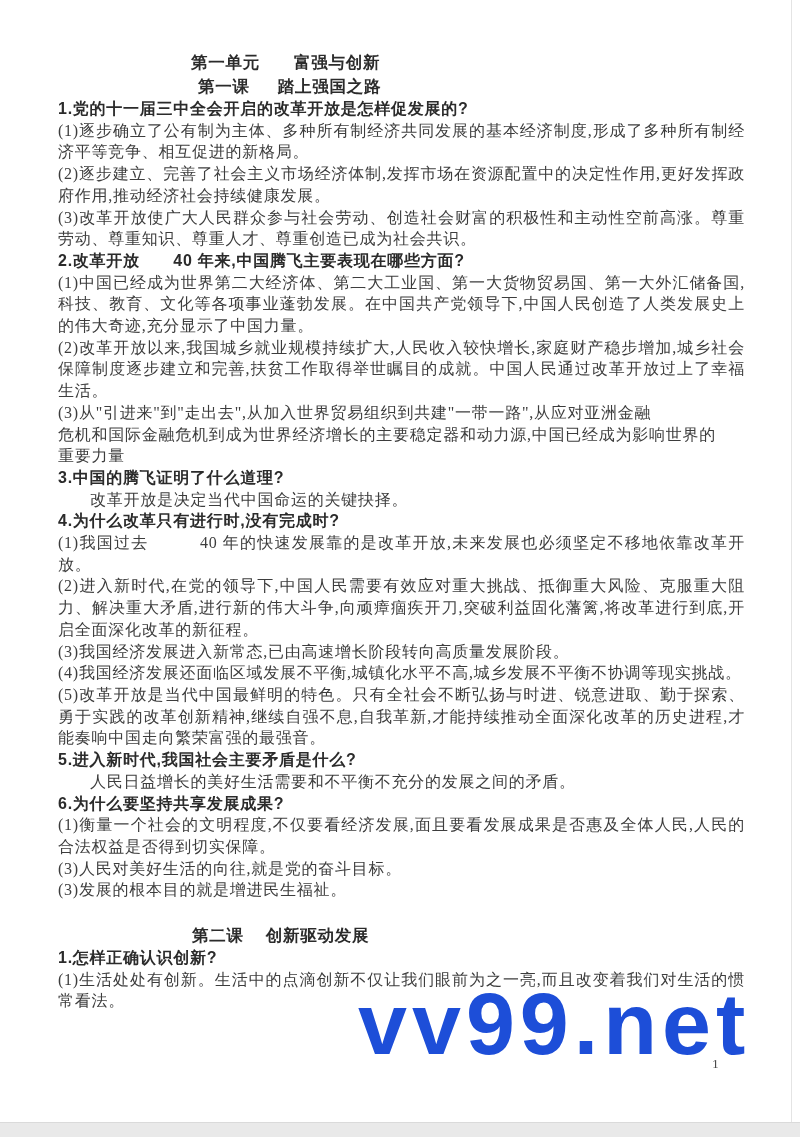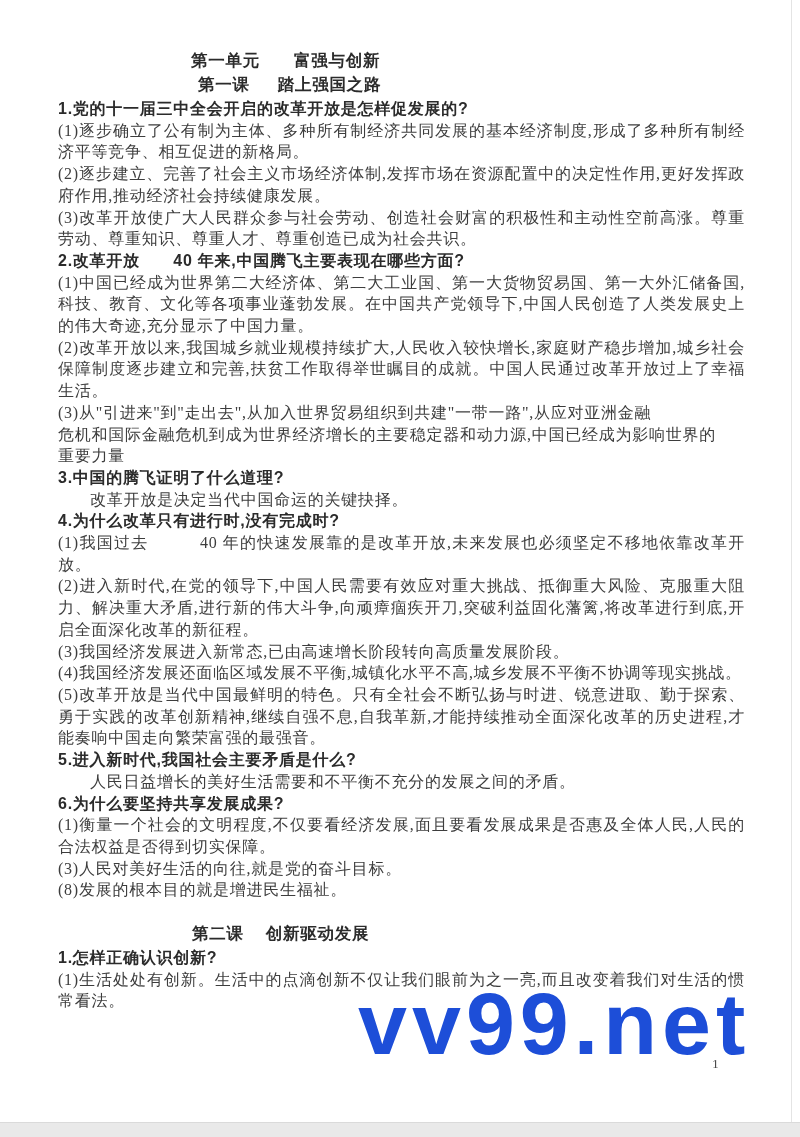"第一单元 富强与创新" .heading { font-family: Liberation Mono, monospace -> Liberation Sans, sans-serif }
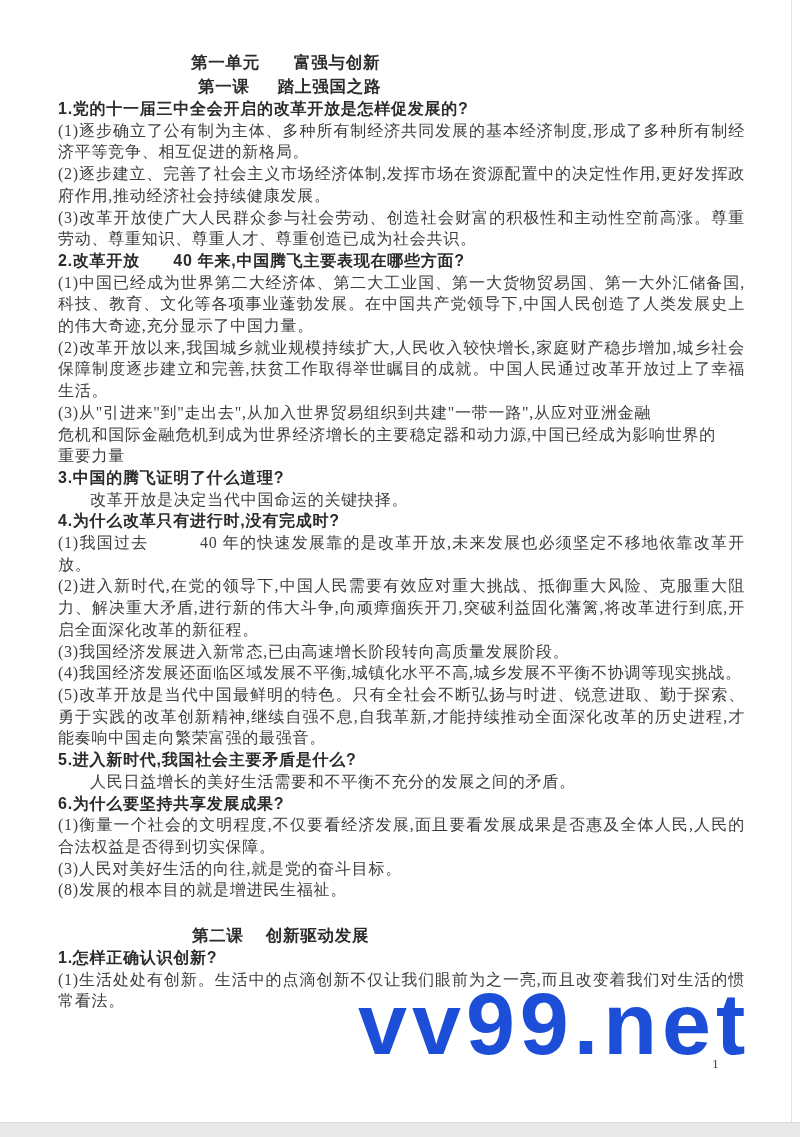"(8)发展的根本目的就是增进民生福祉。" p.a { text: 8 -> 3 }
